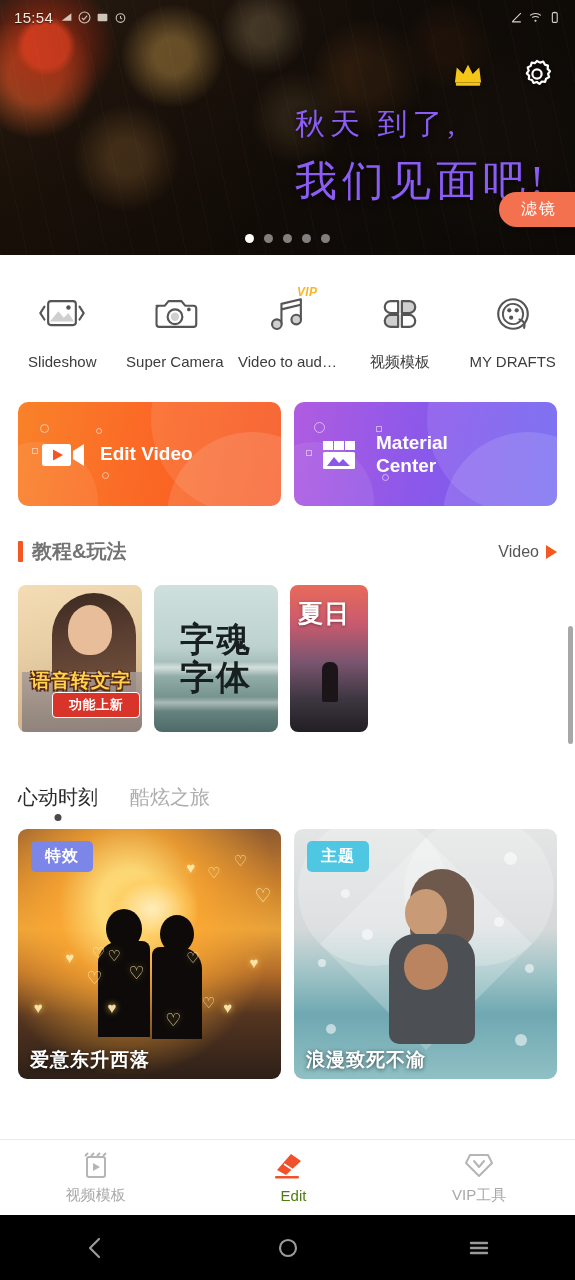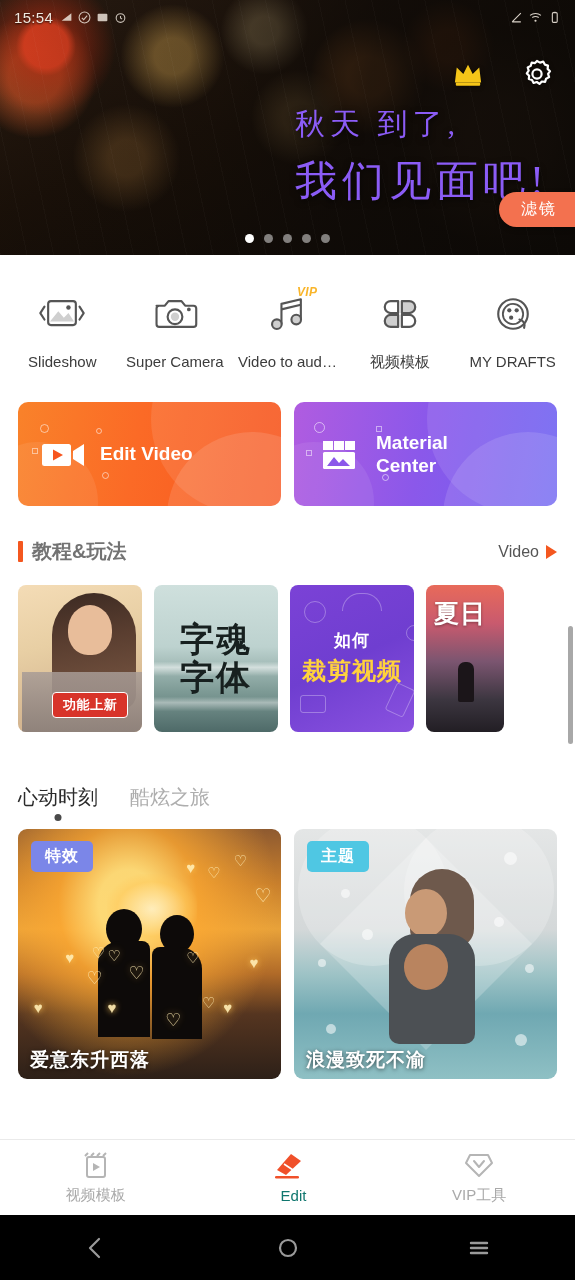"如何" div.tut { html: <div> <span></span> <span></span> <span></span> <span></span> <span></span> <div>如何</div> <div>裁剪视频</div> </div> -> none }
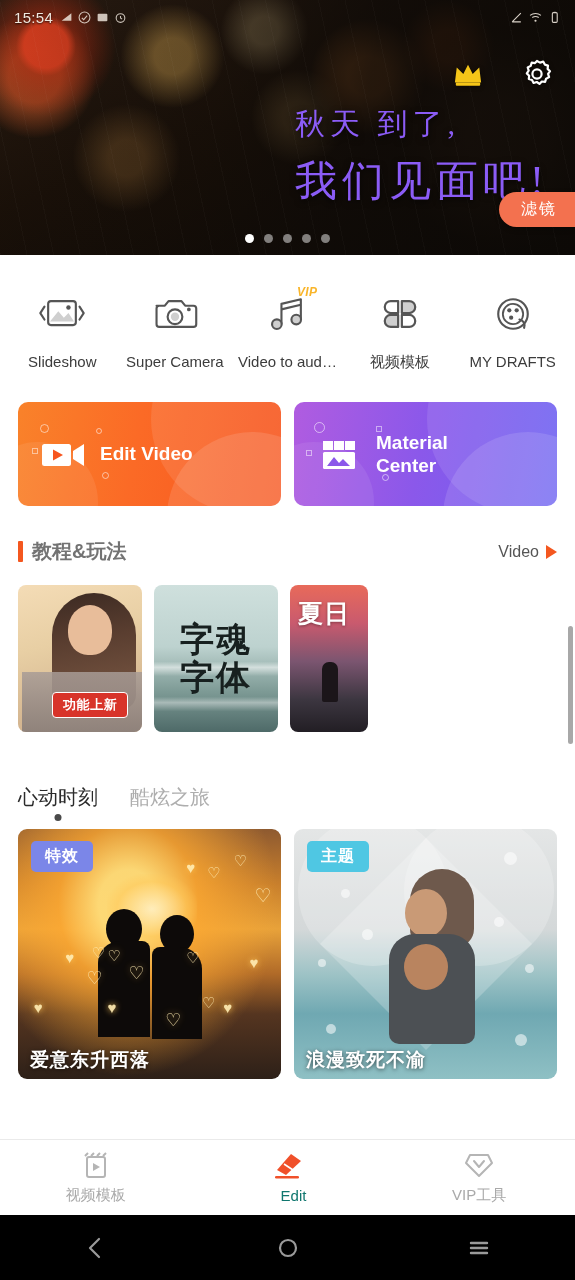"语音转文字" div.t1-title { html: none -> <div>语音转文字</div> }
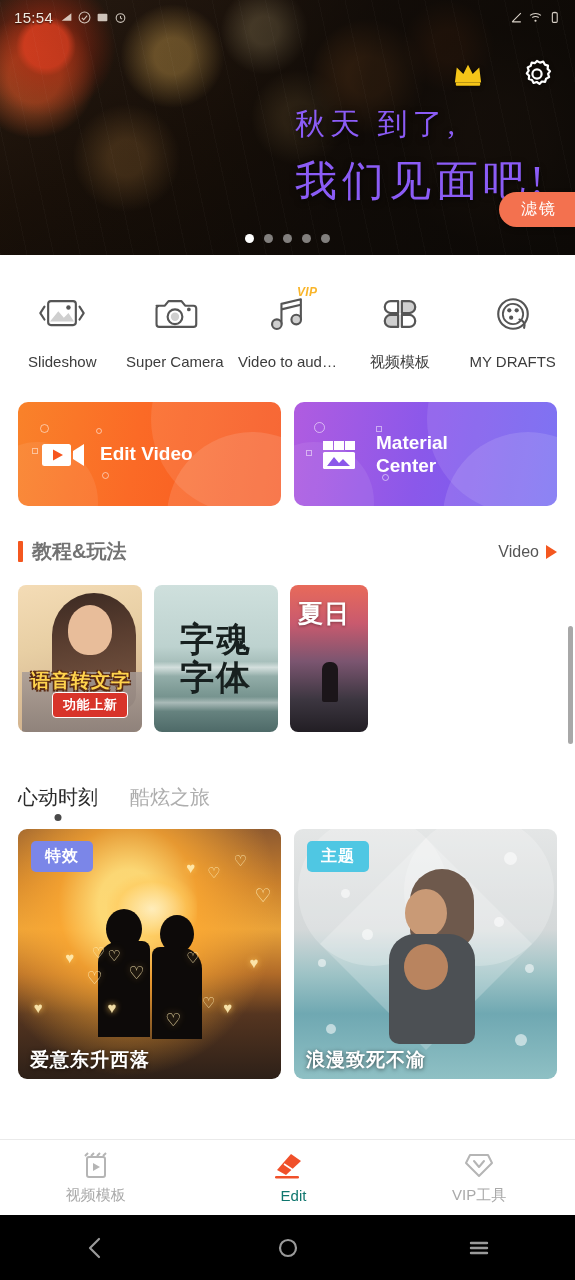"功能上新" .t1-sub { padding: 3px 10px -> 3px 16px }
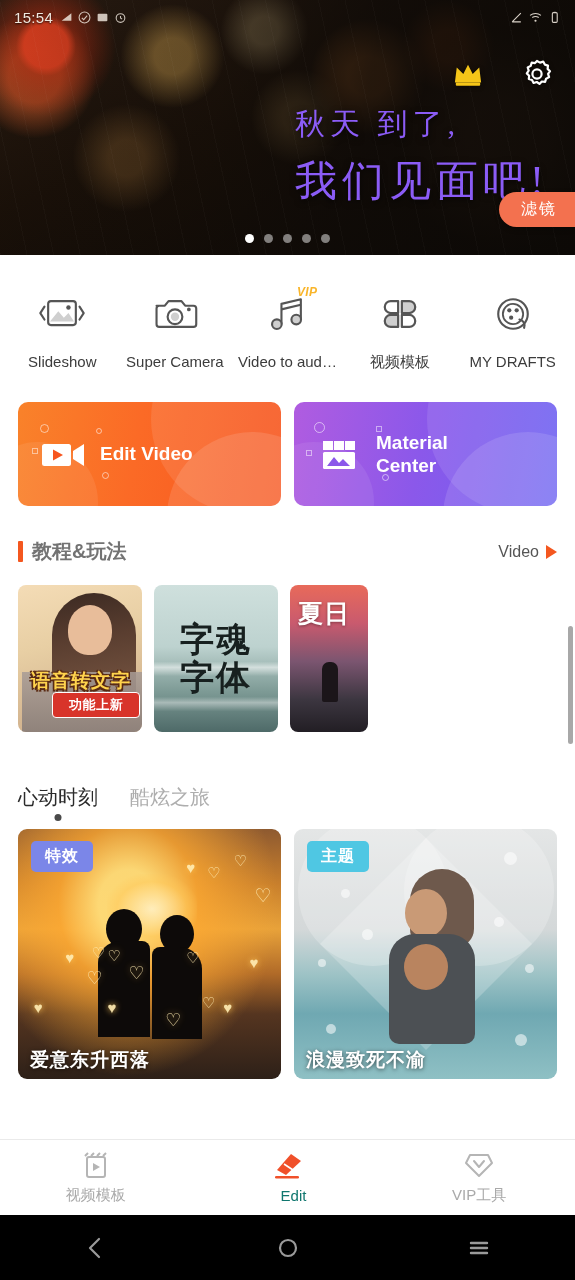"Edit" .nav-item.active .nav-label { color: #0f766e -> #4d7c0f }
